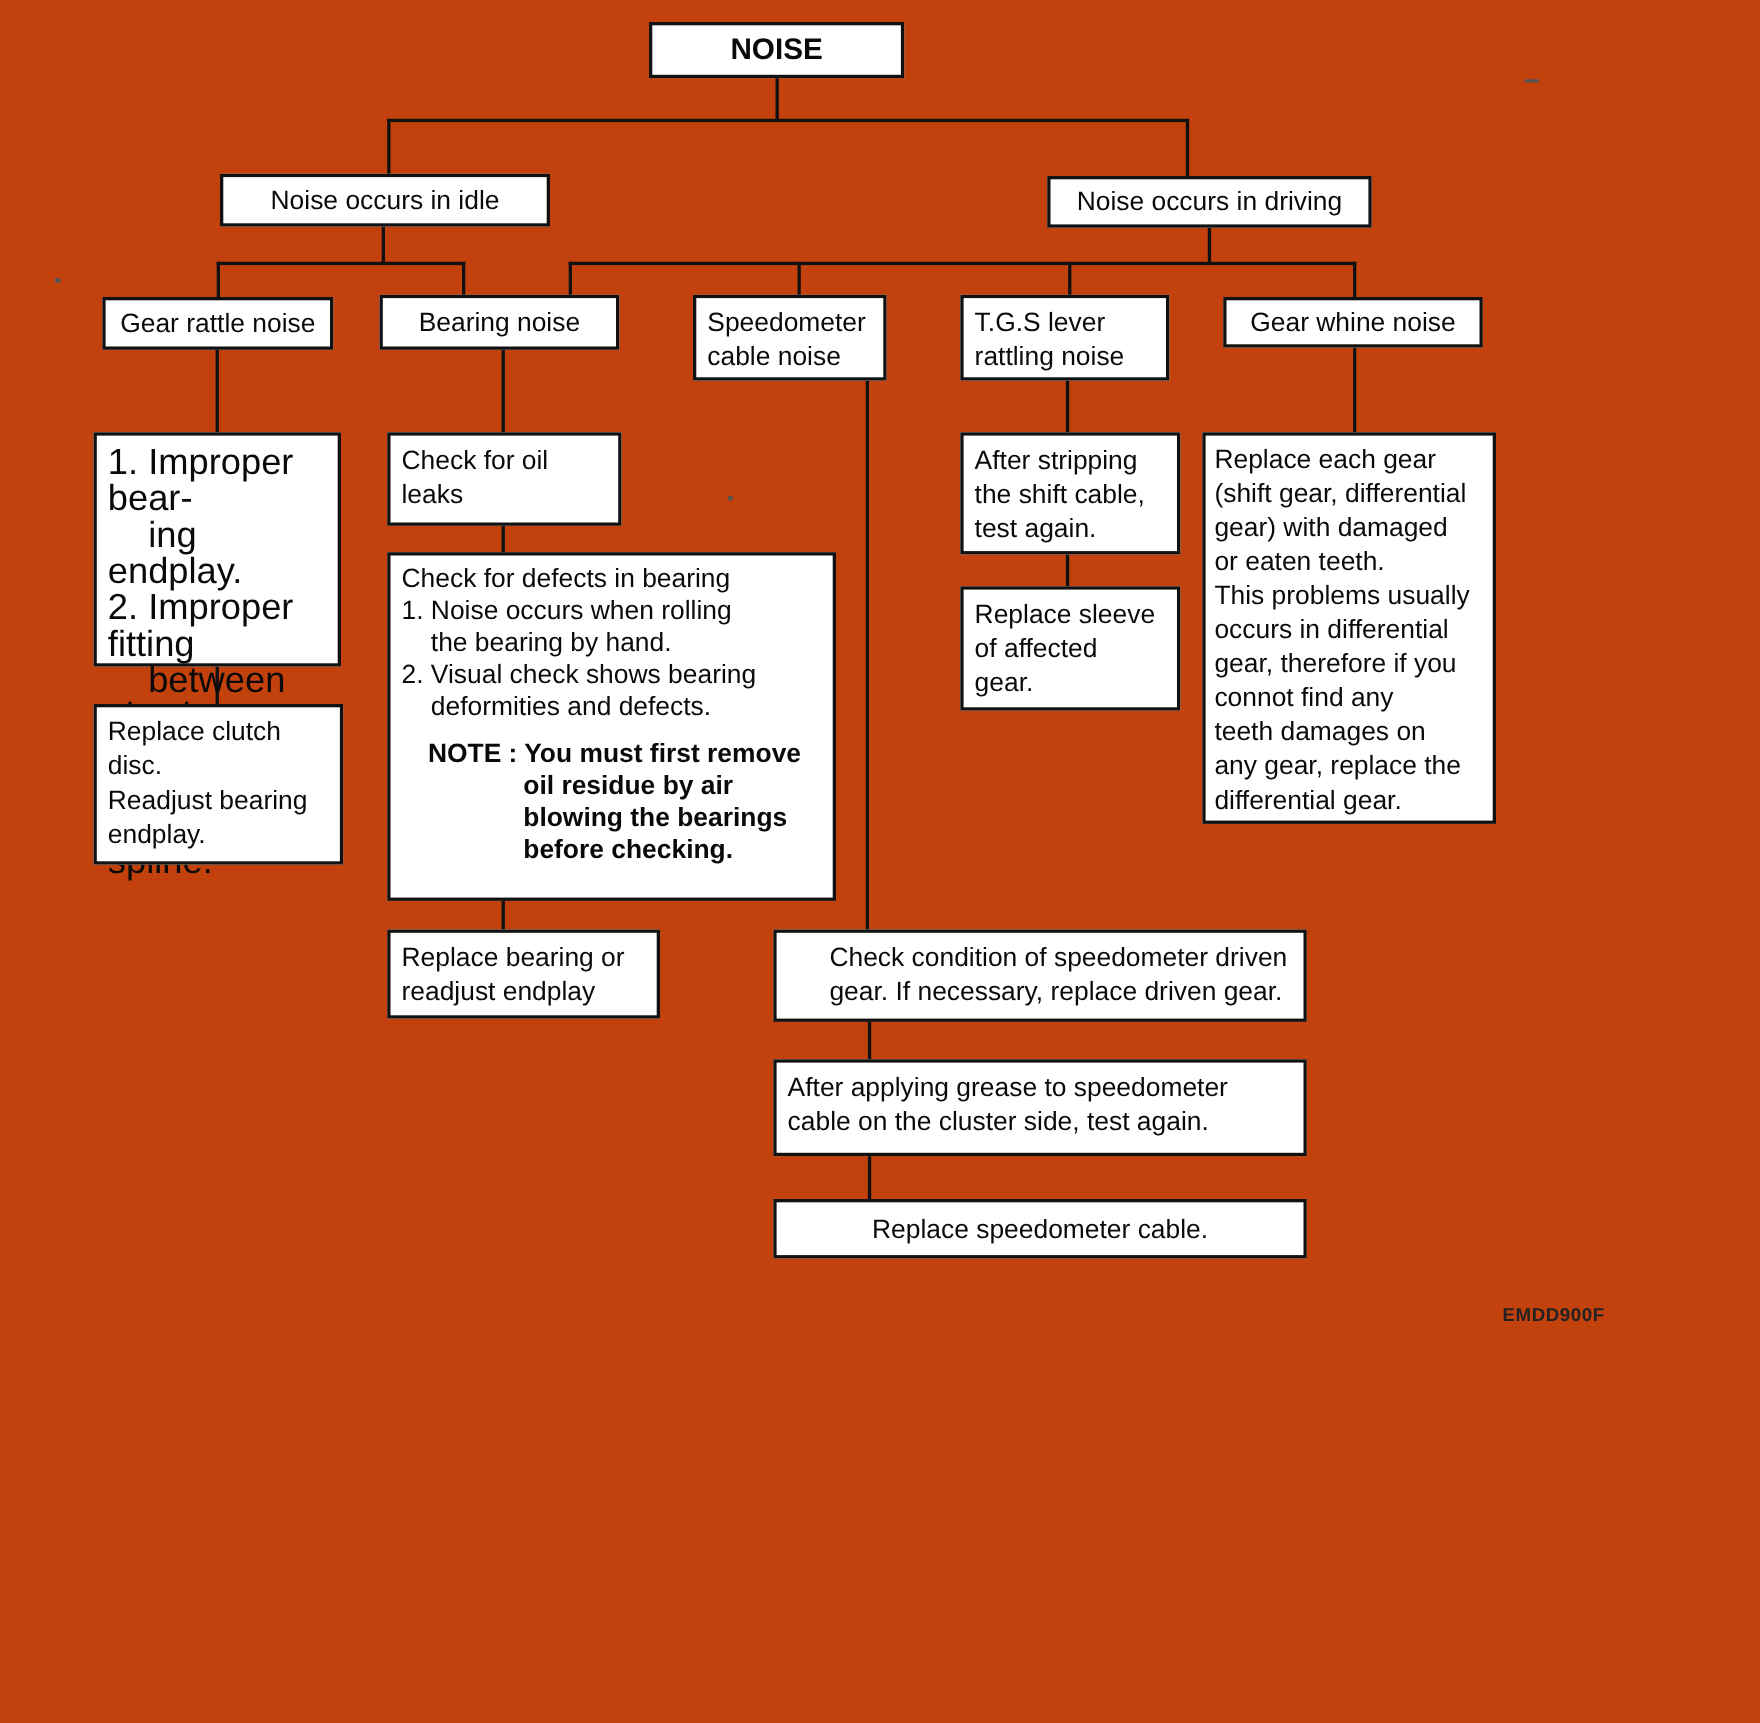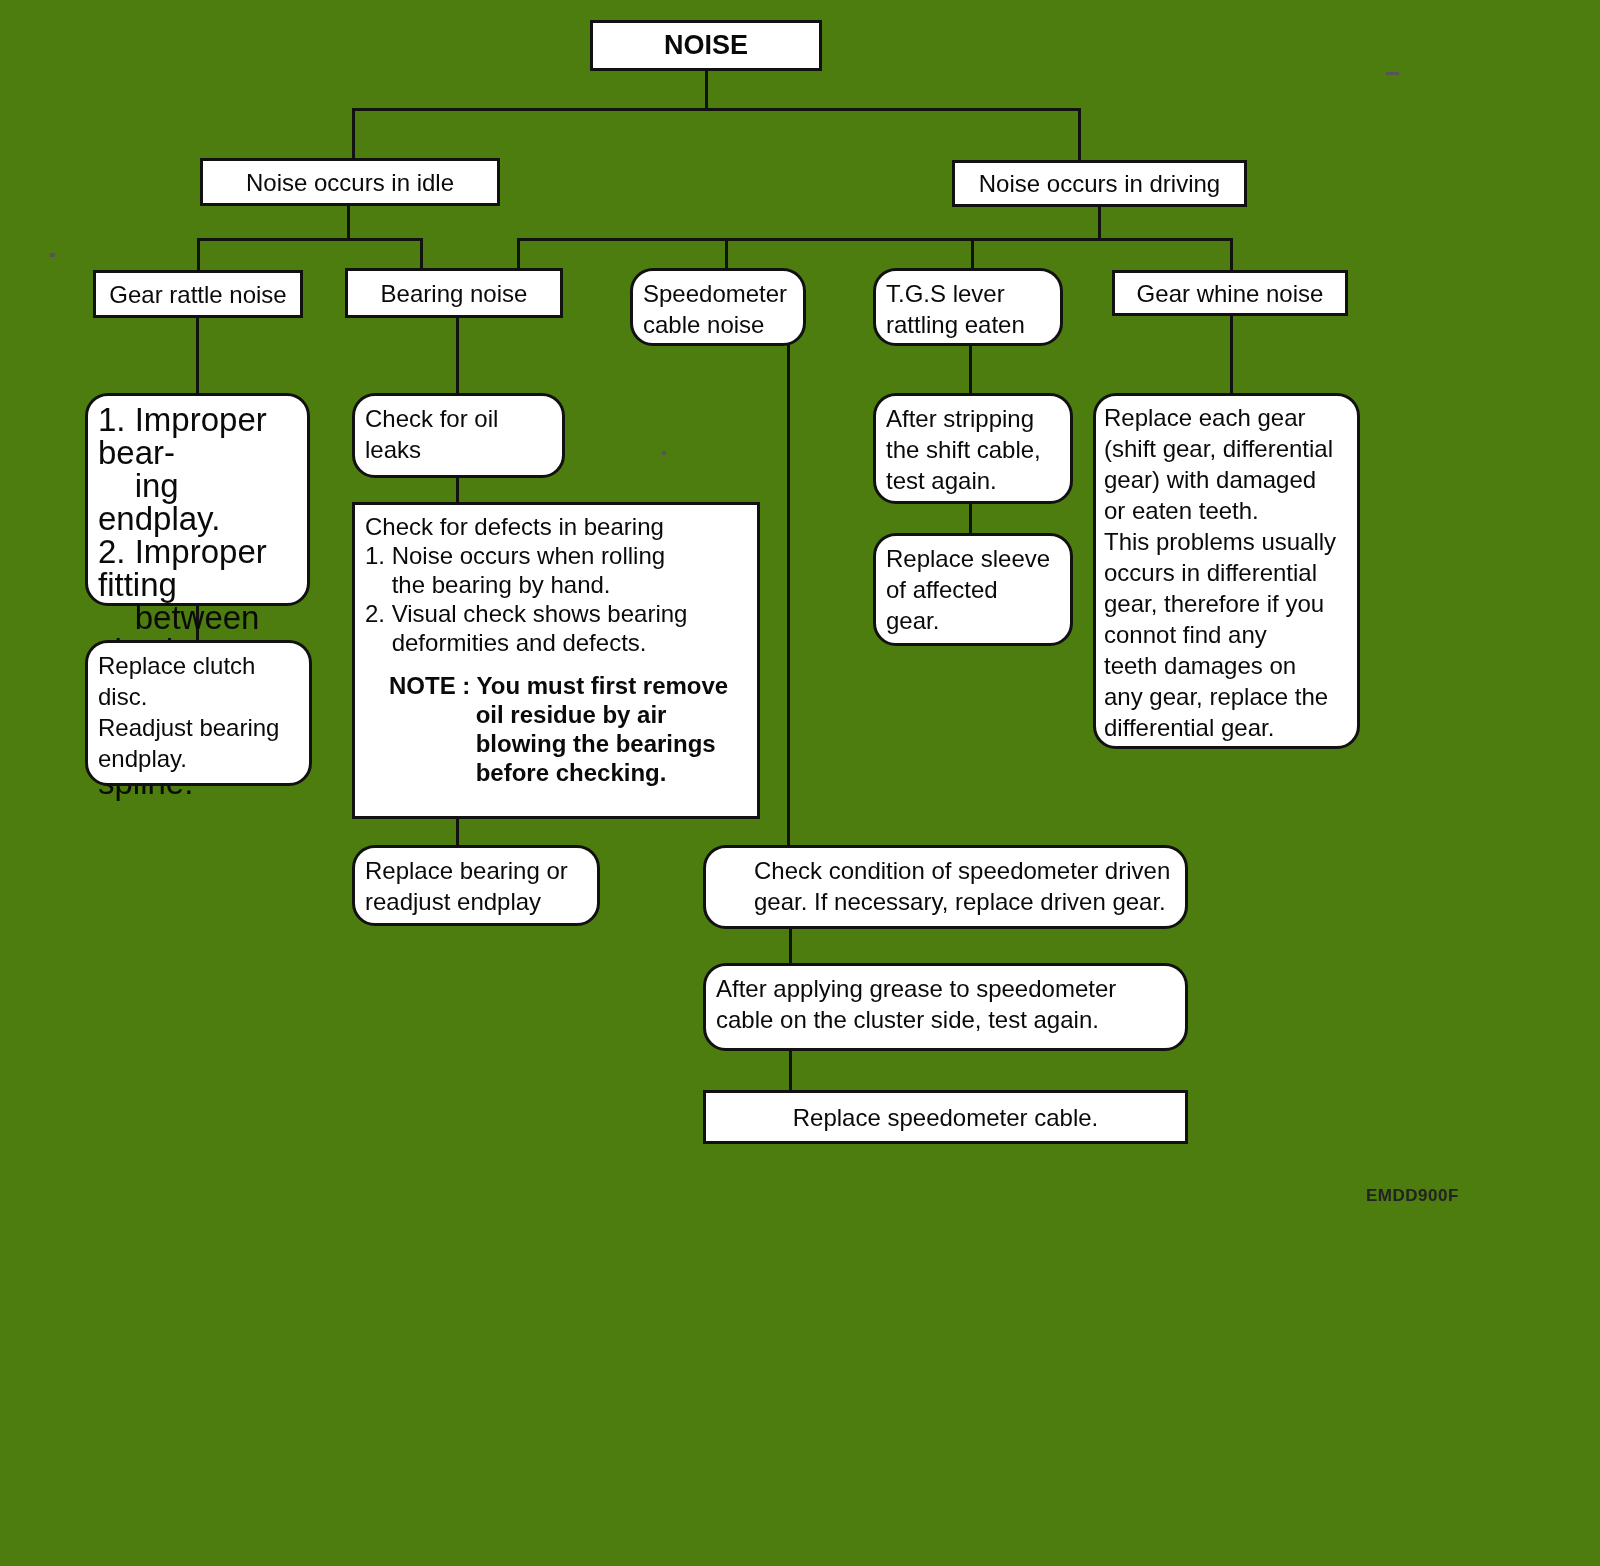"NOISE" #page { background: #4d7c0f -> #c2410c }
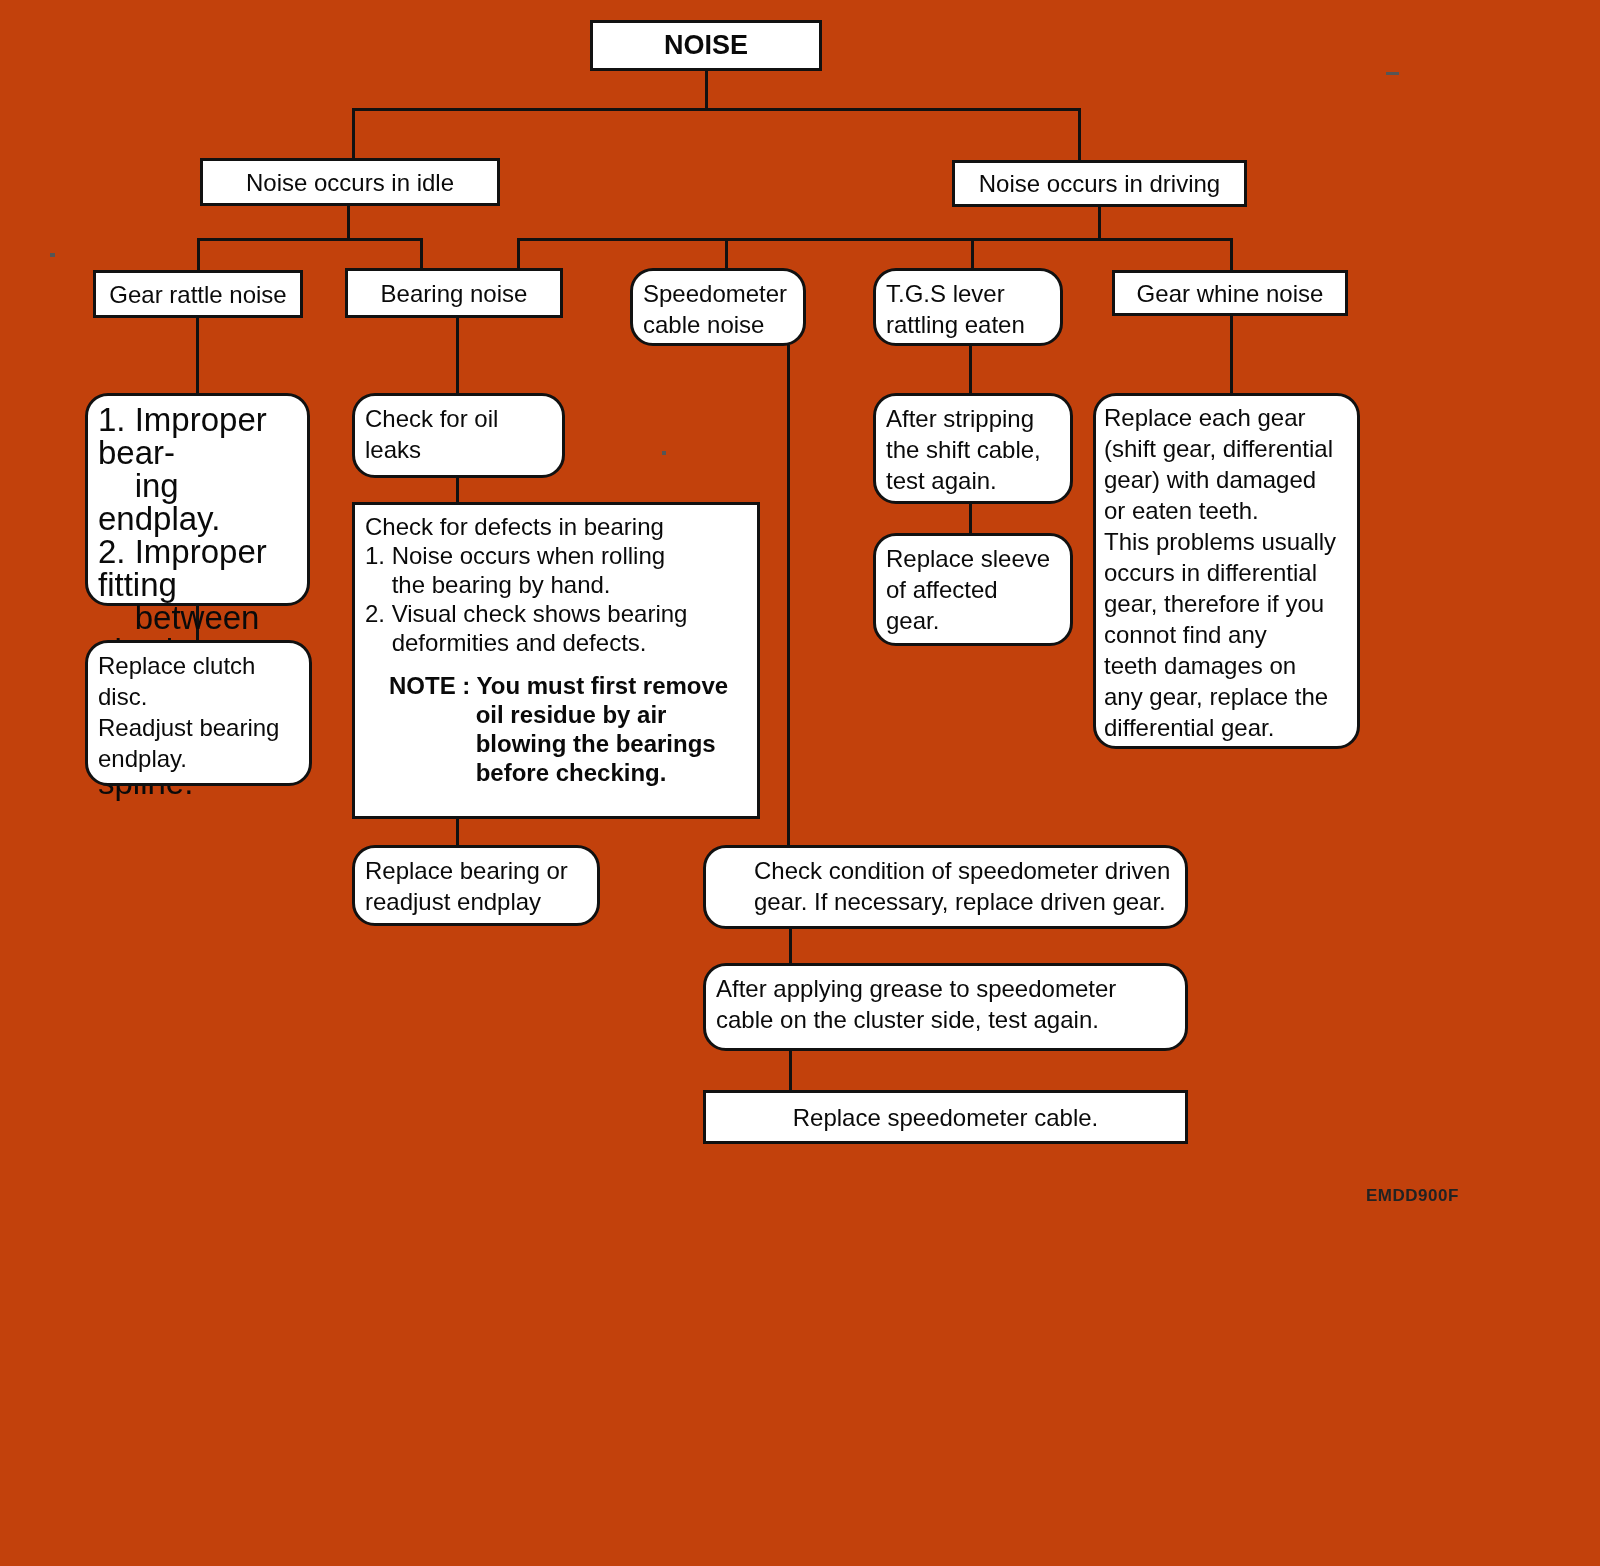"Speedometer" .txt { border-radius: 23px -> none }
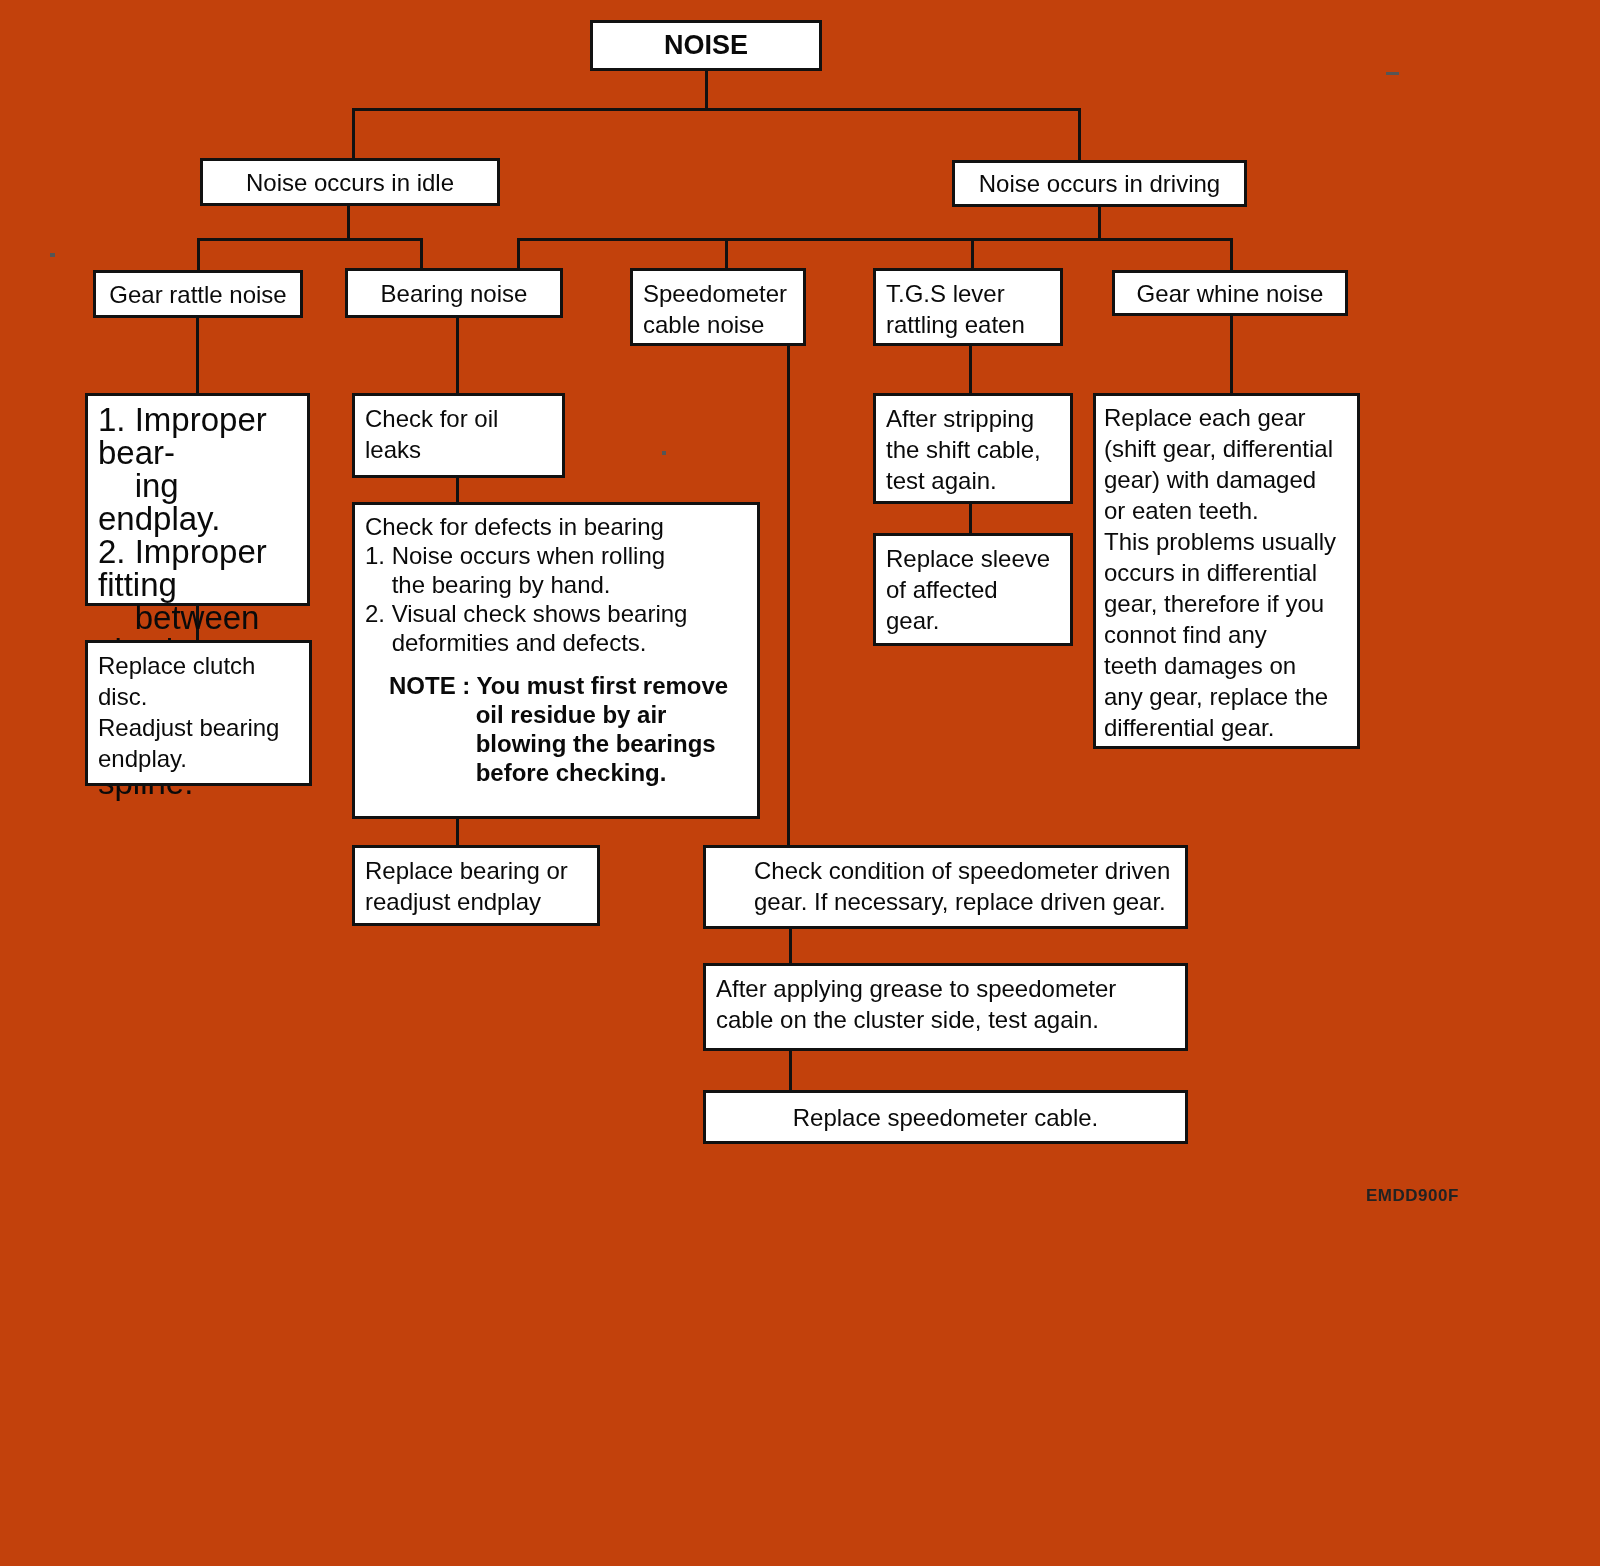"T.G.S lever" div.node { text: eaten -> noise }
